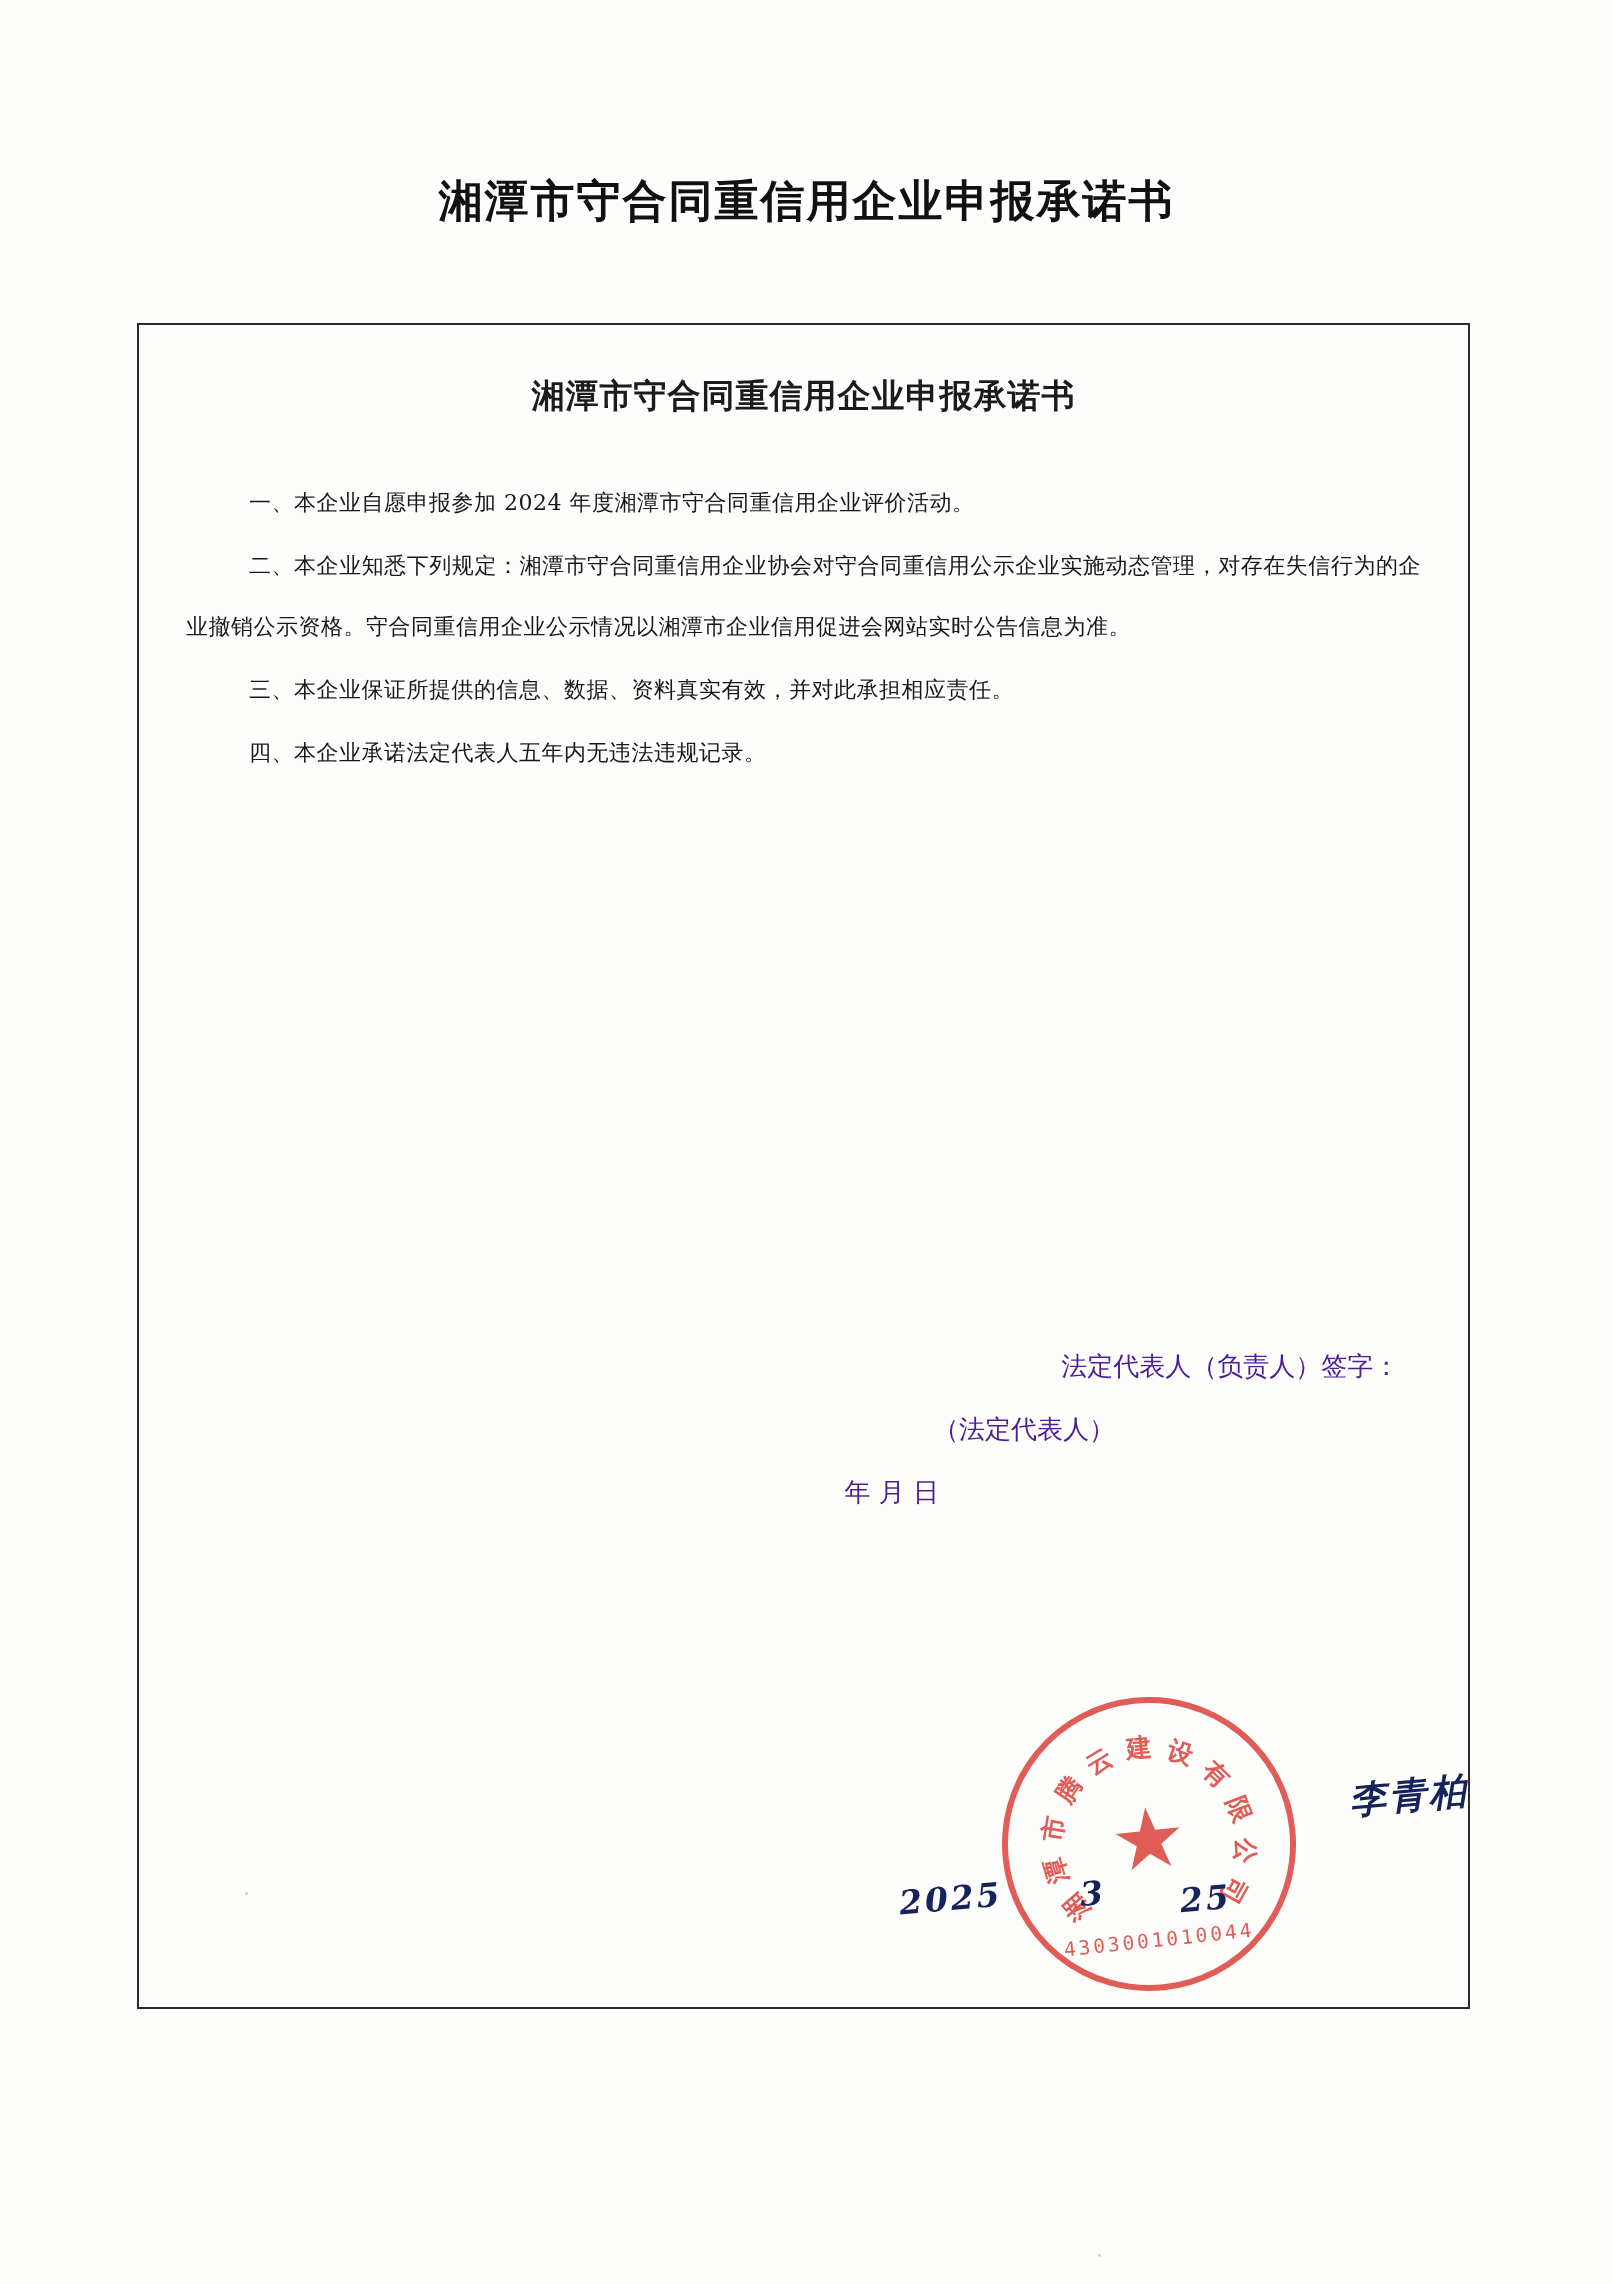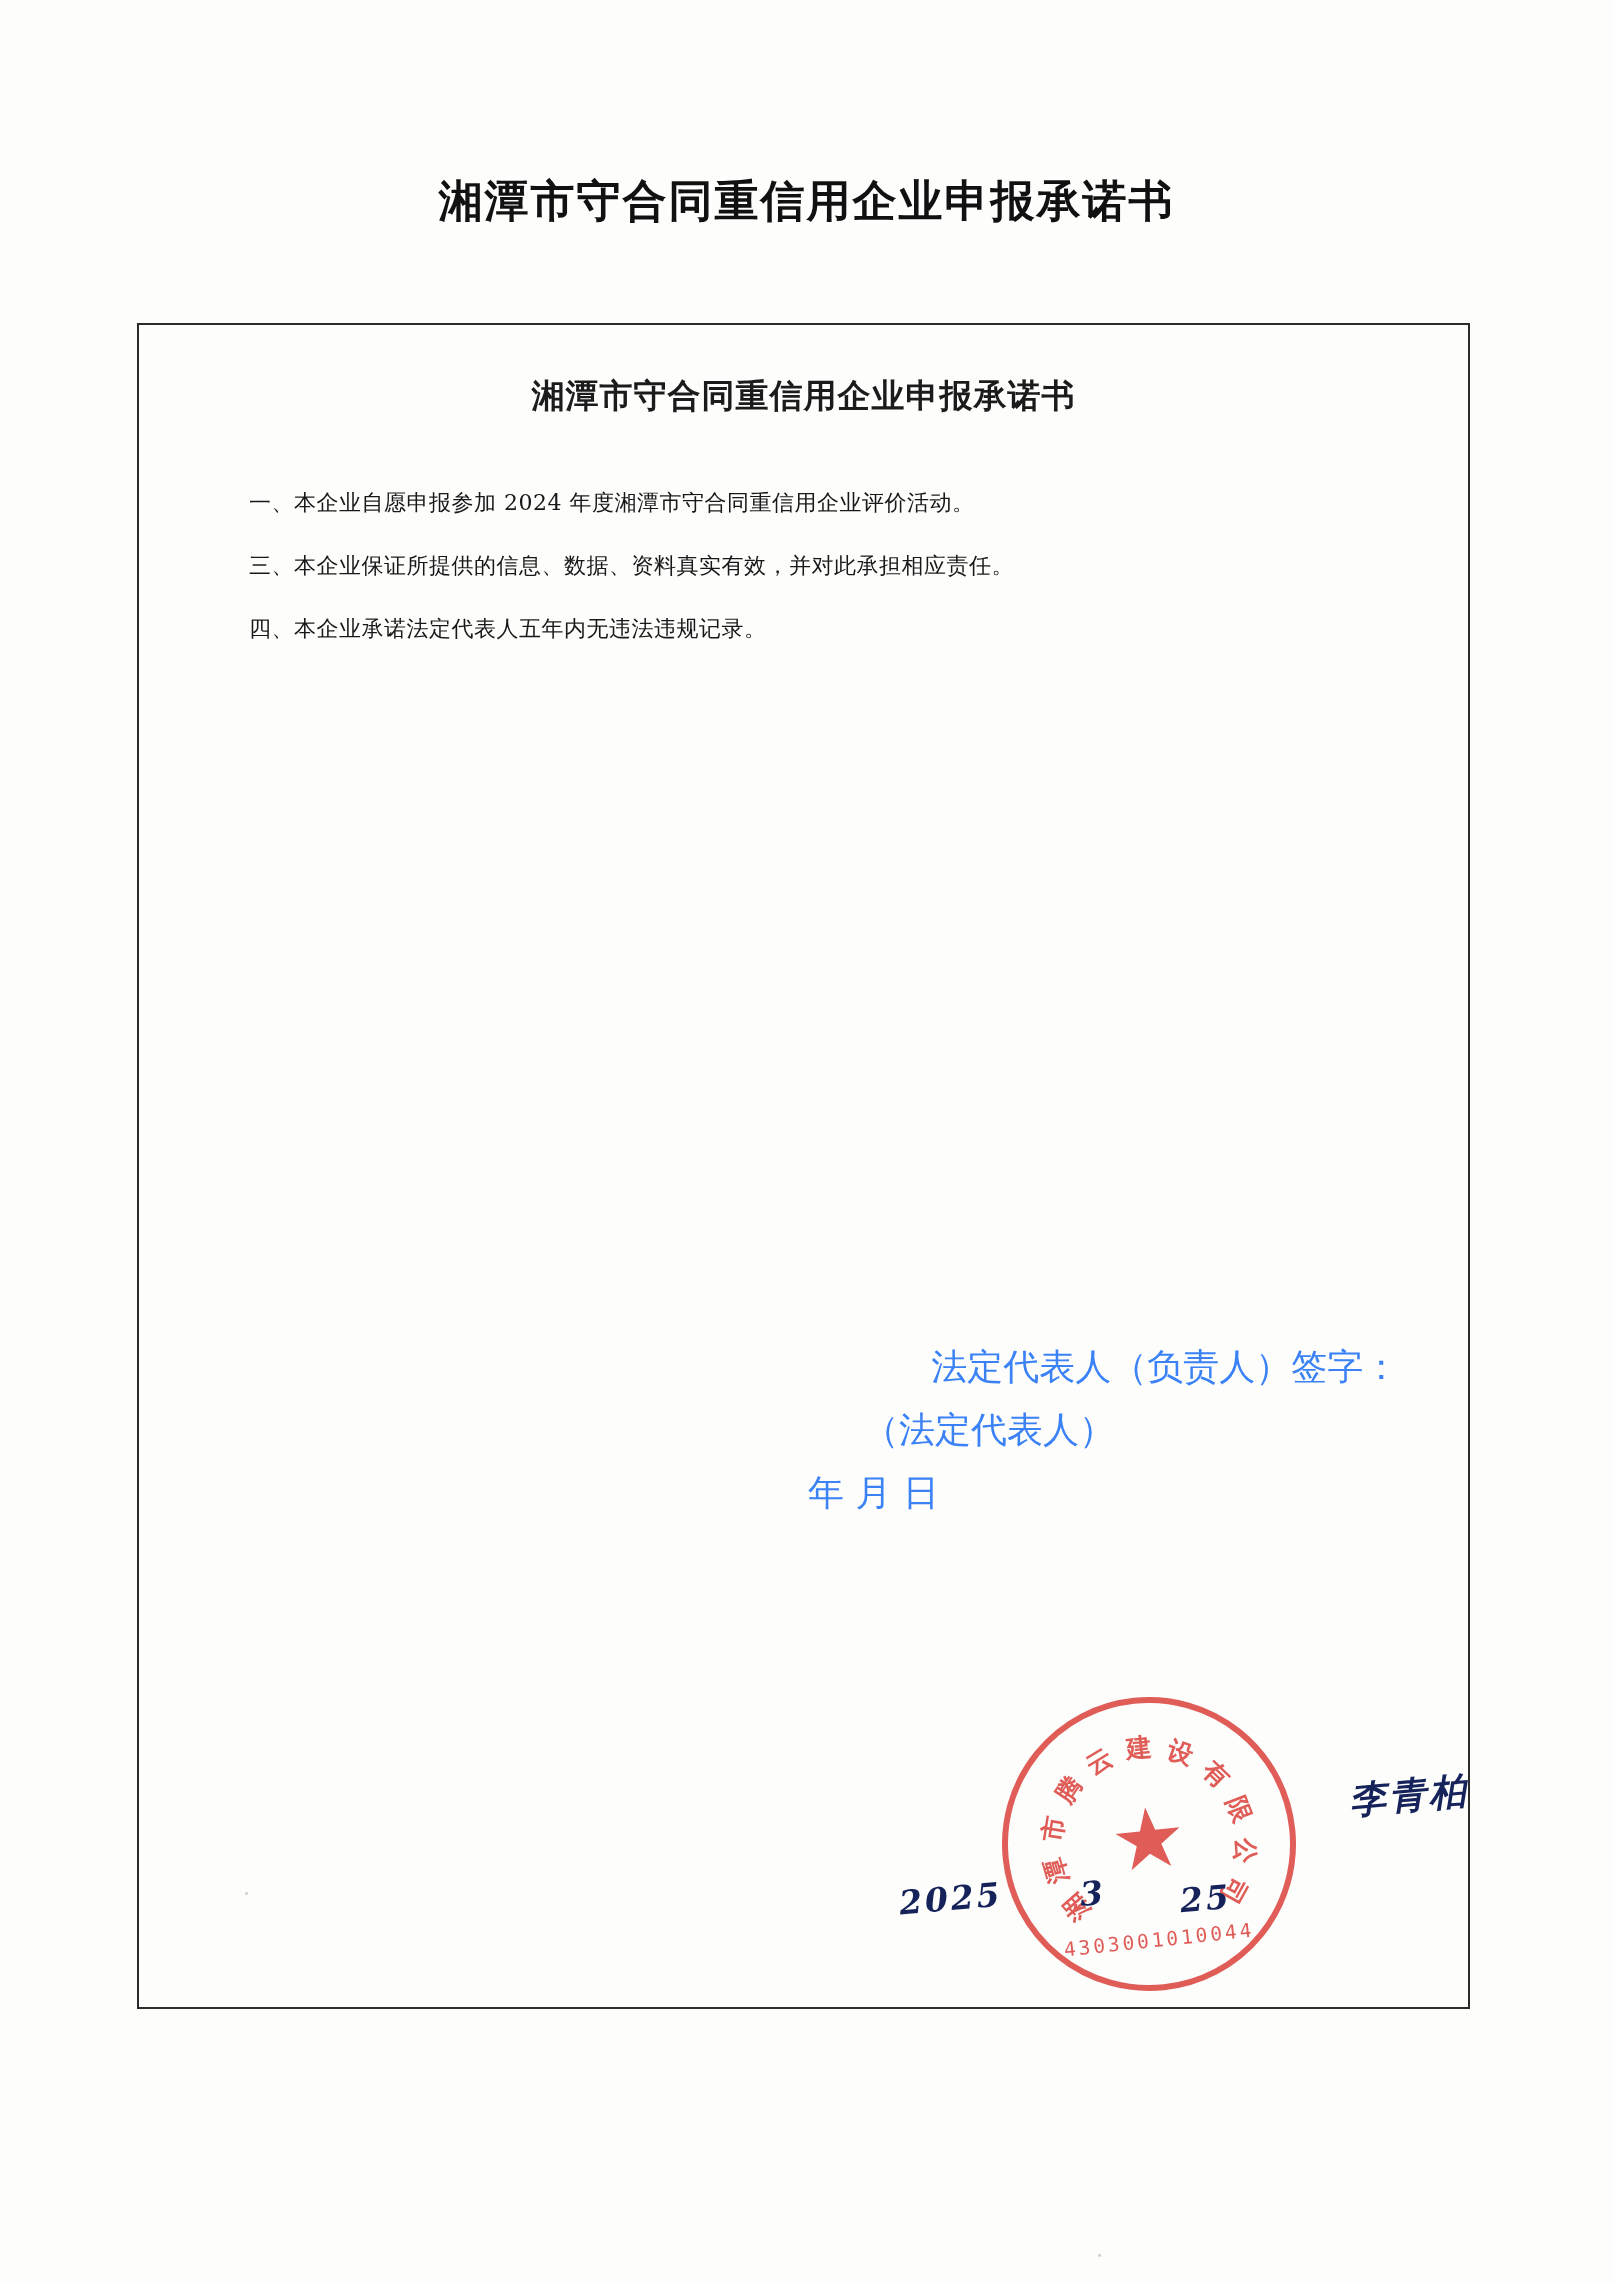"二、本企业知悉下列规定：湘潭市守合同重信用企业协会对守合同重信用公示企业实施动态" p { html: none -> <p>二、本企业知悉下列规定：湘潭市守合同重信用企业协会对守合同重信用公示企业实施动态管理，对存在失信行为的企业撤销公示资格。守合同重信用企业公示情况以湘潭市企业信用促进会网站实时公告信息为准。</p> }
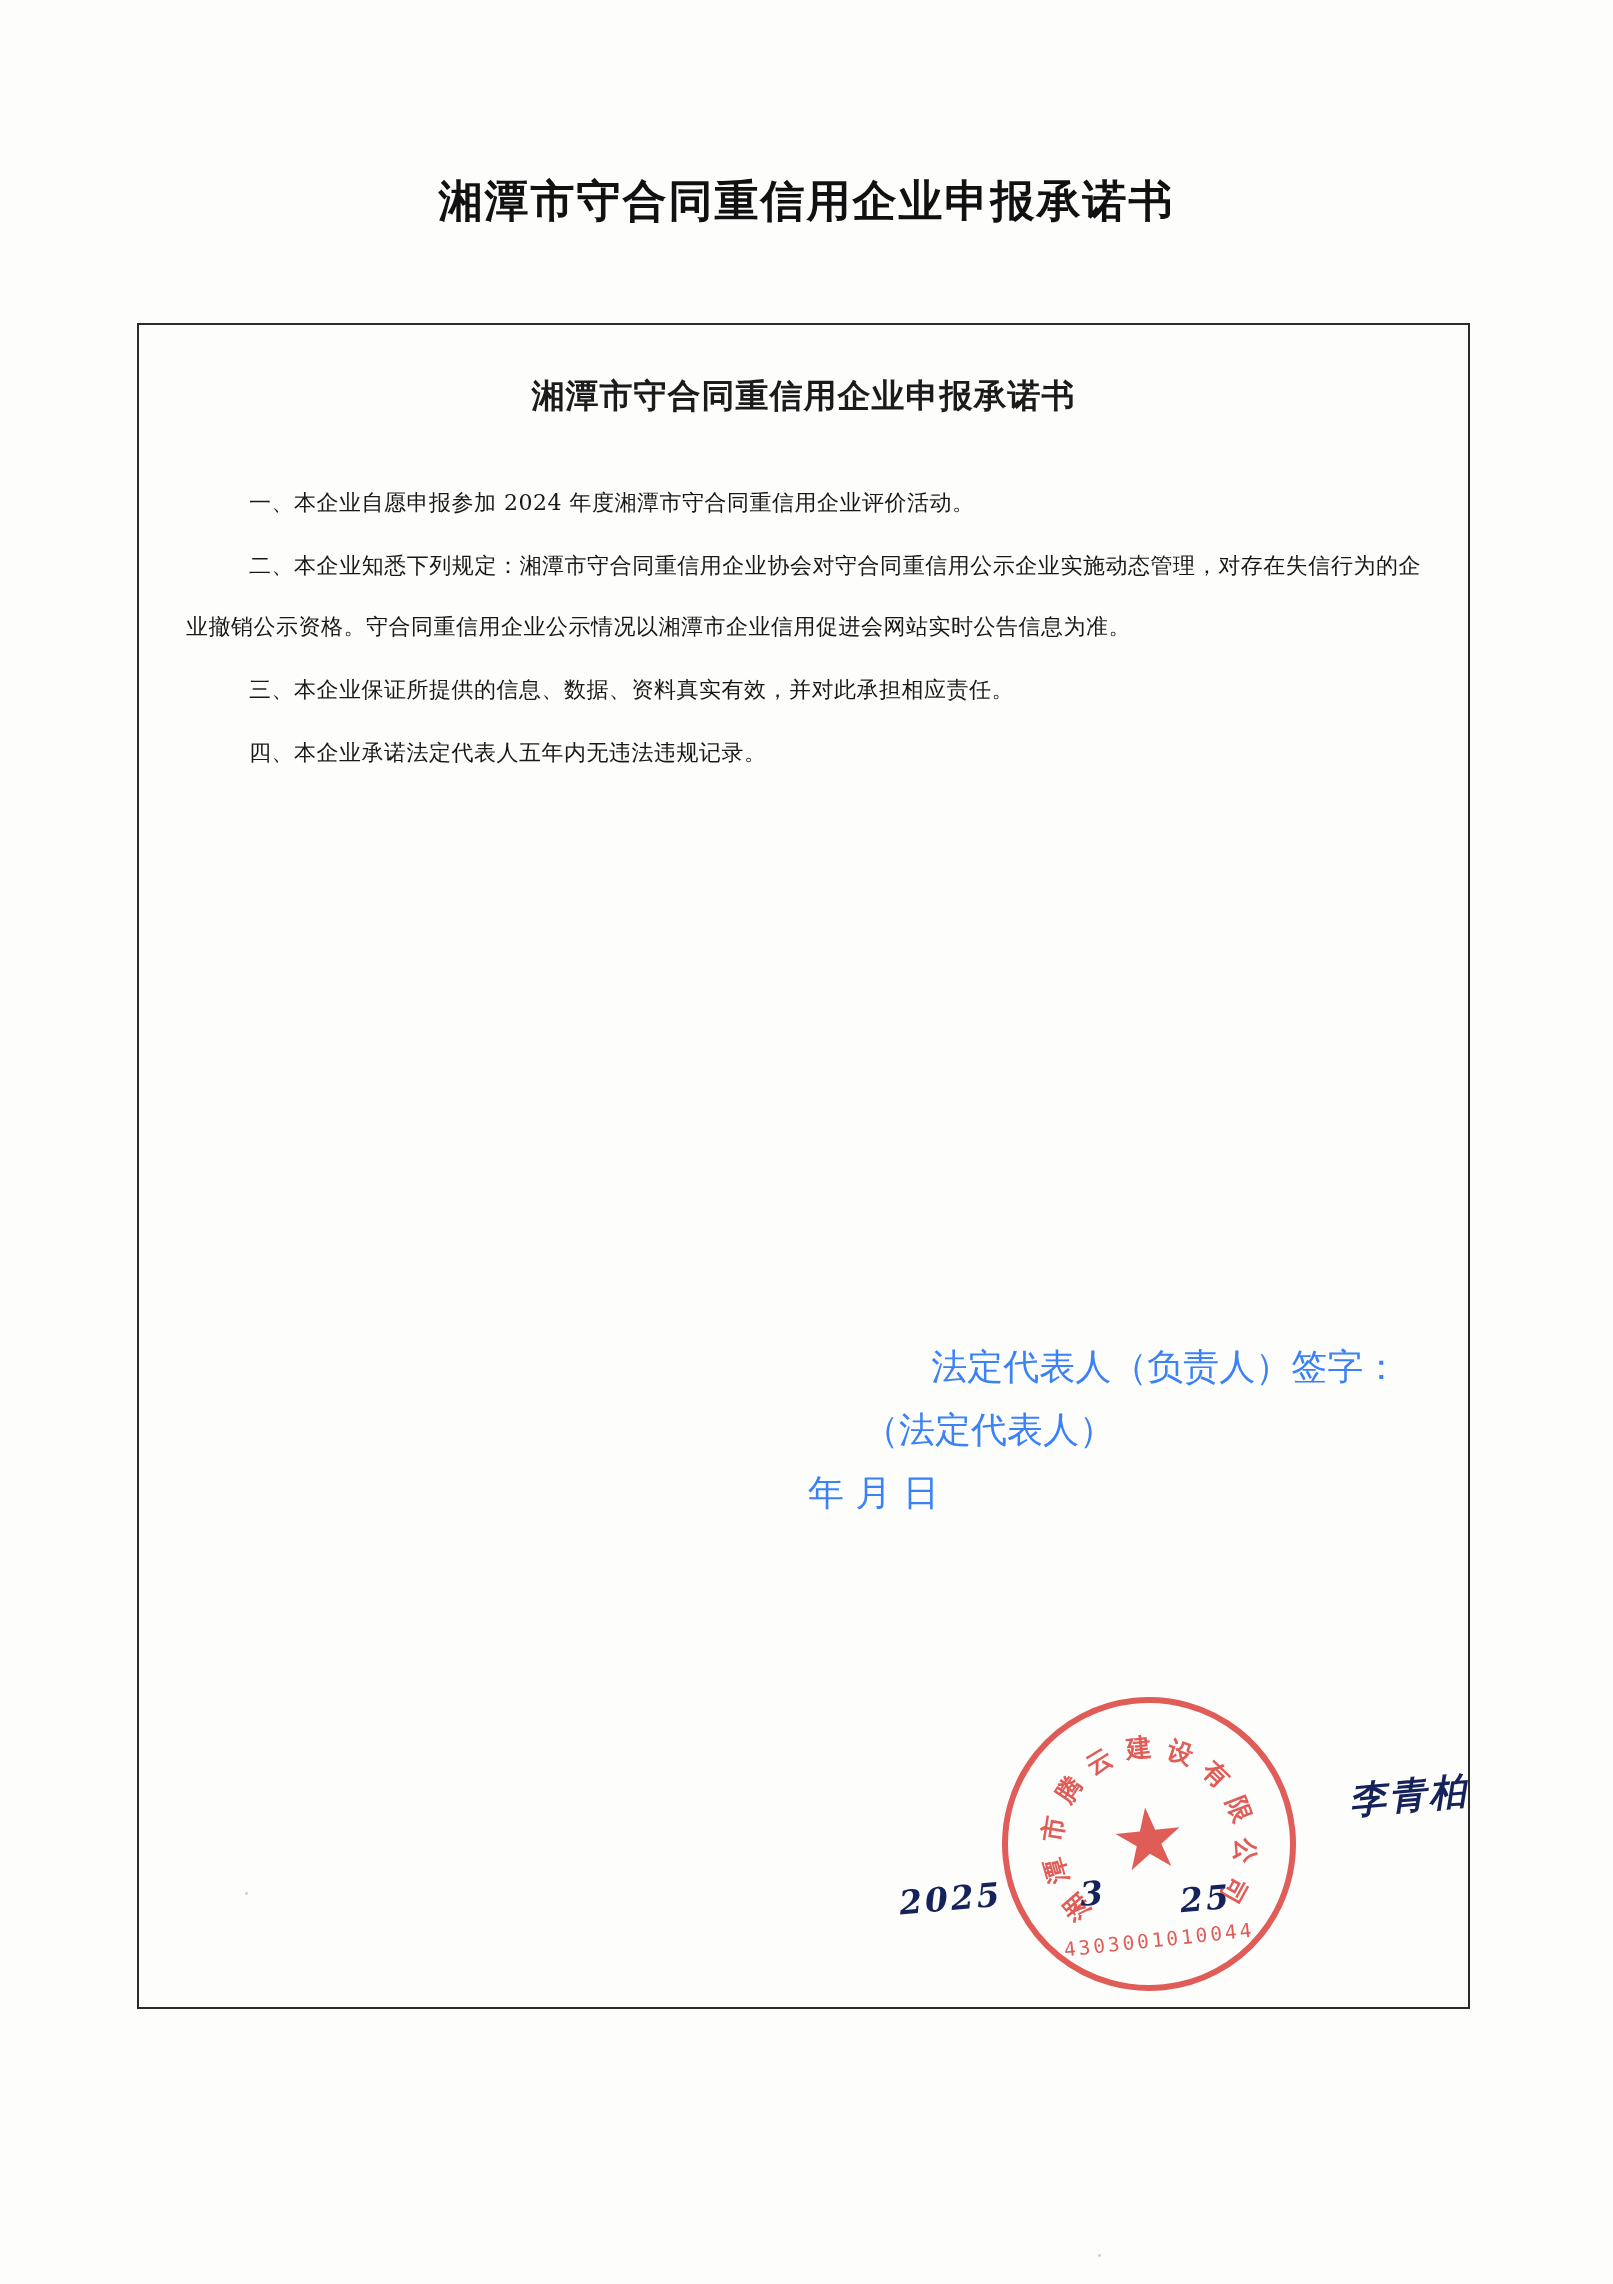"法定代表人（负责人）签字：" .sign-block { color: #3b82f6 -> #4c1d95; font-size: 36px -> 26px }
